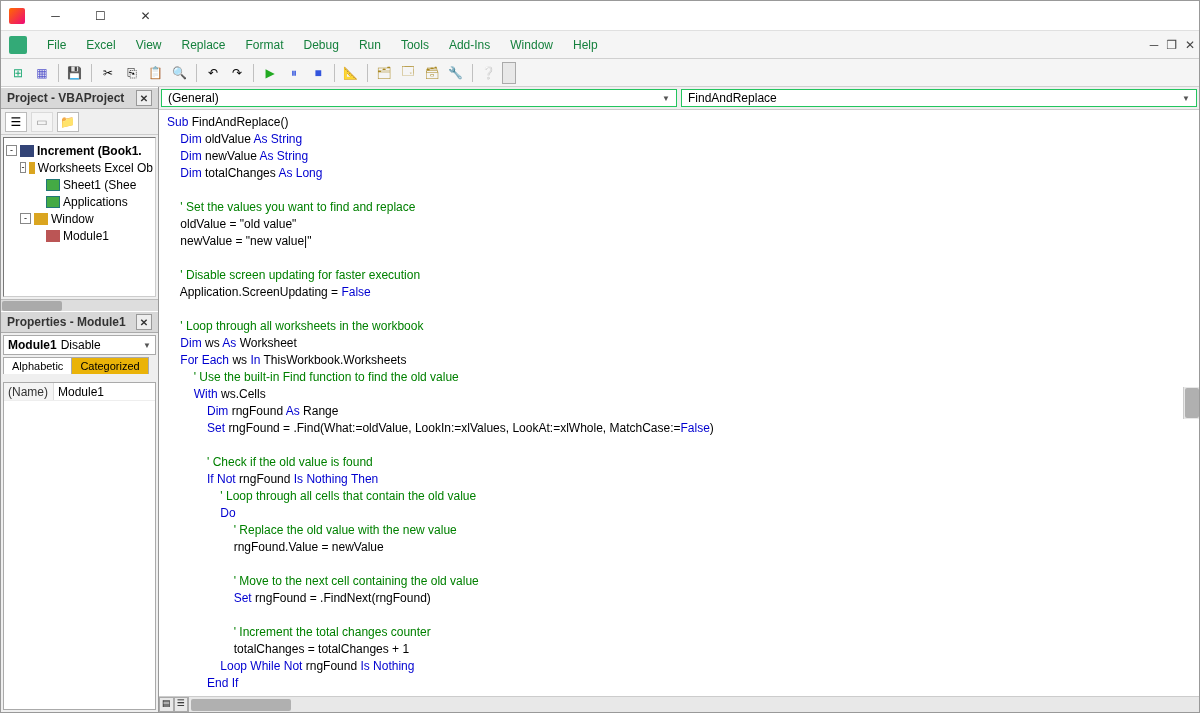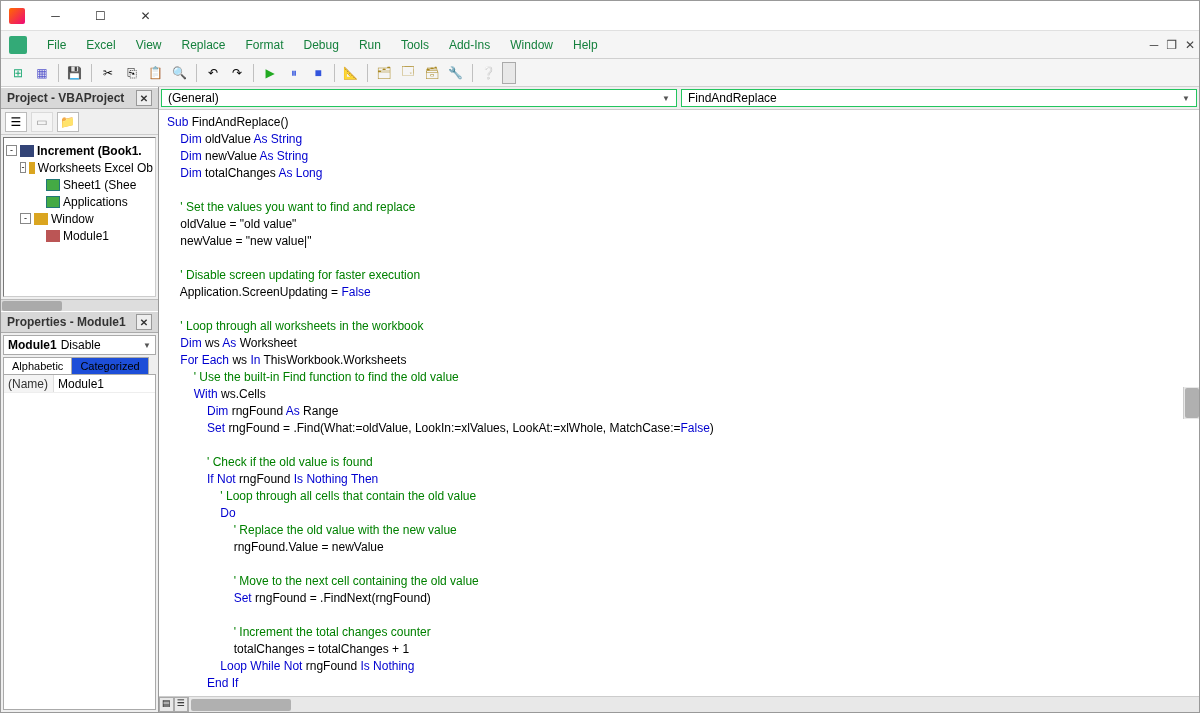"Categorized" .prop-tab.inactive { background: #1d4ed8 -> #eab308 }
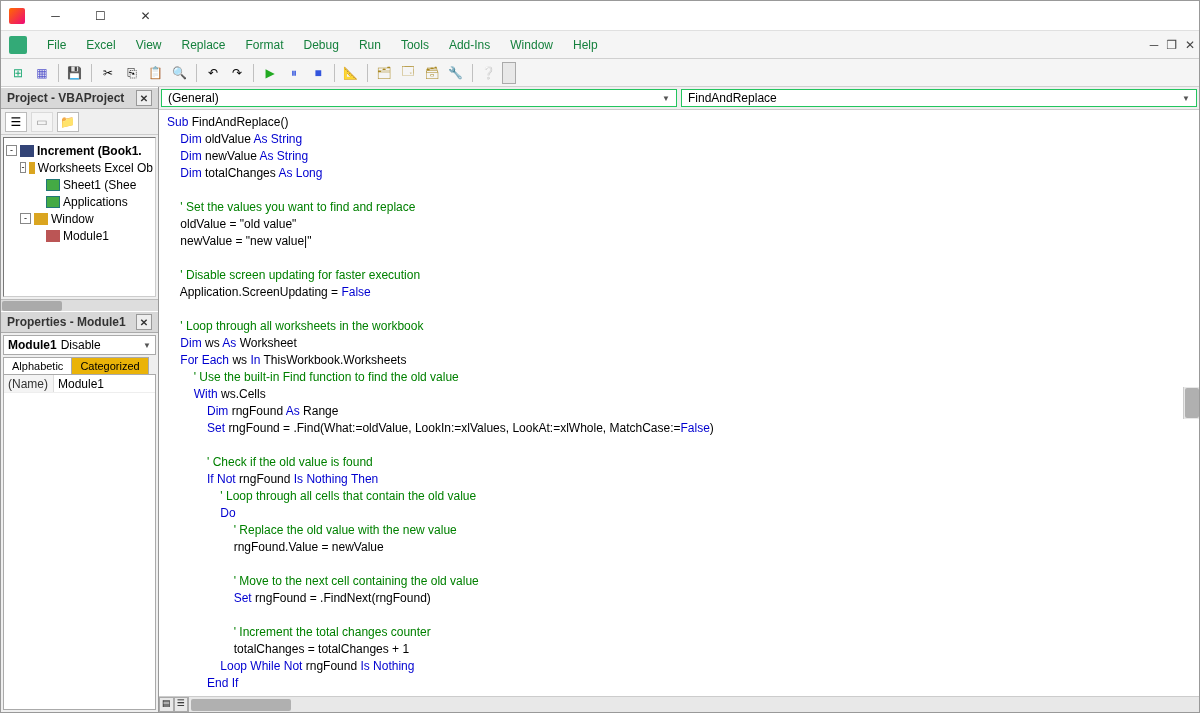"(Name)" .prop-grid { margin: 0 2px 2px 2px -> 8px 2px 2px 2px }
